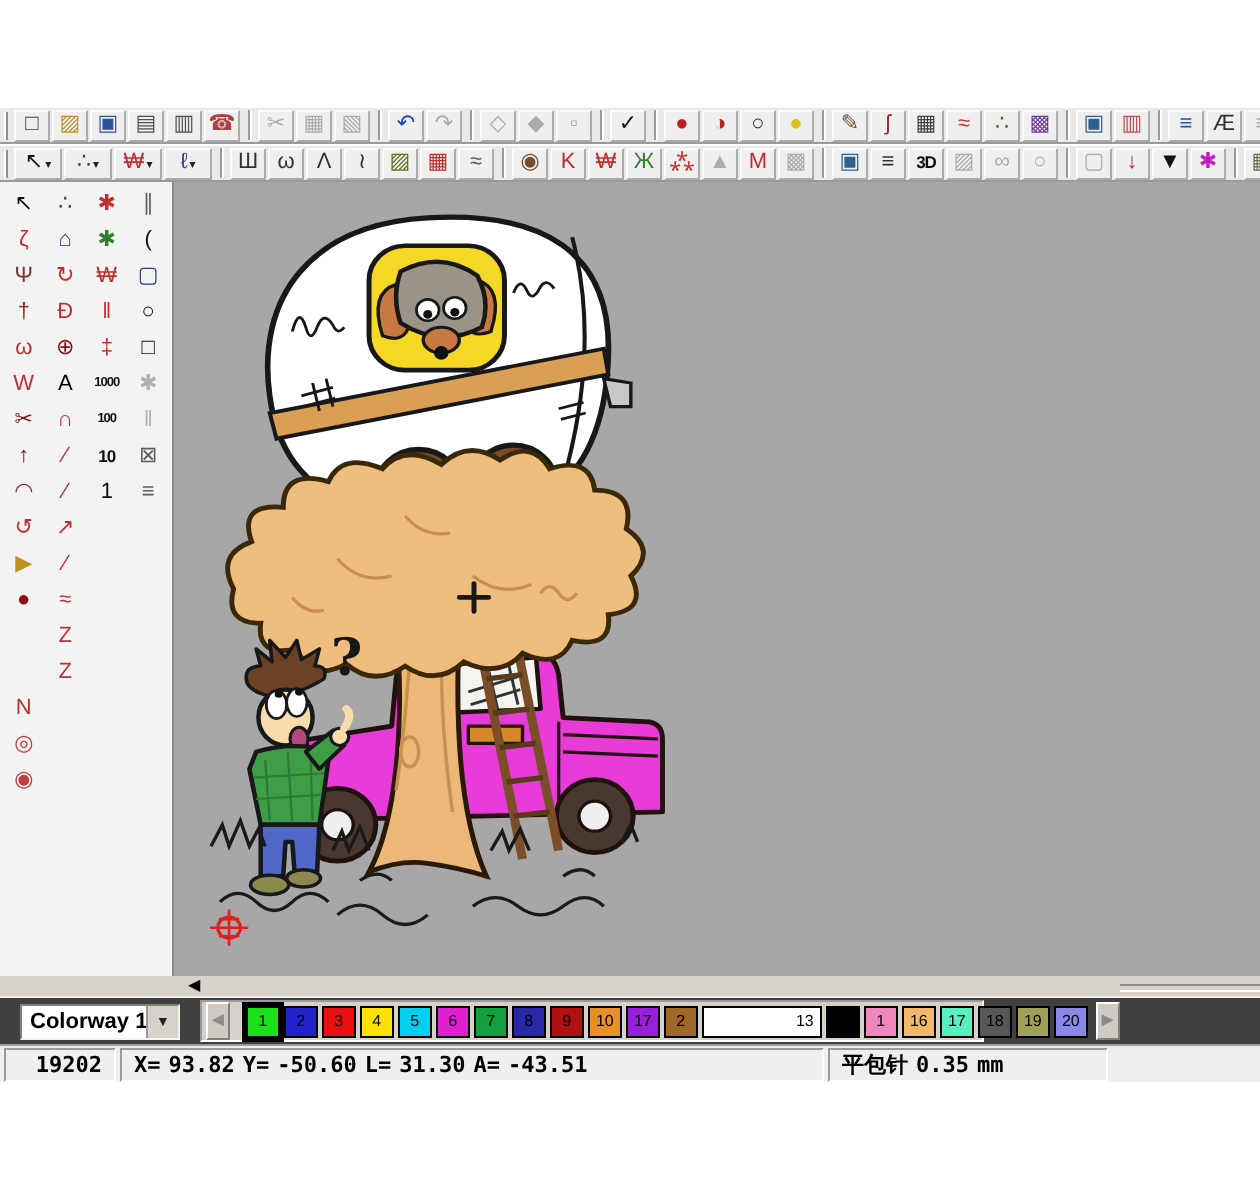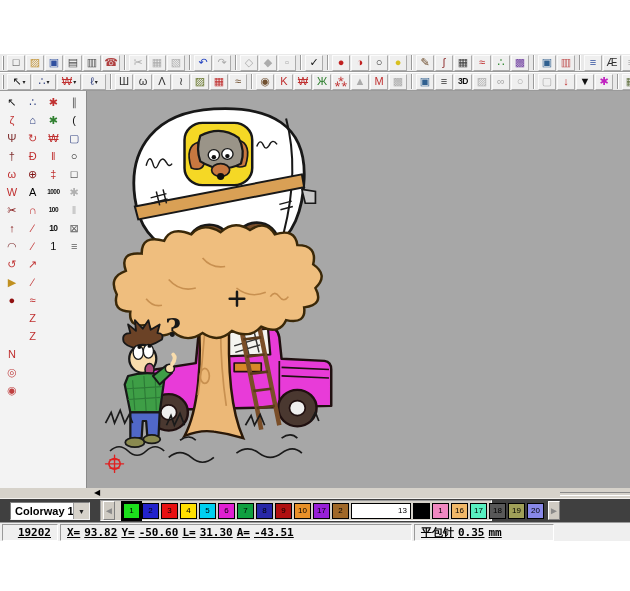"19202" .status-cell { text-decoration: underline -> none }
